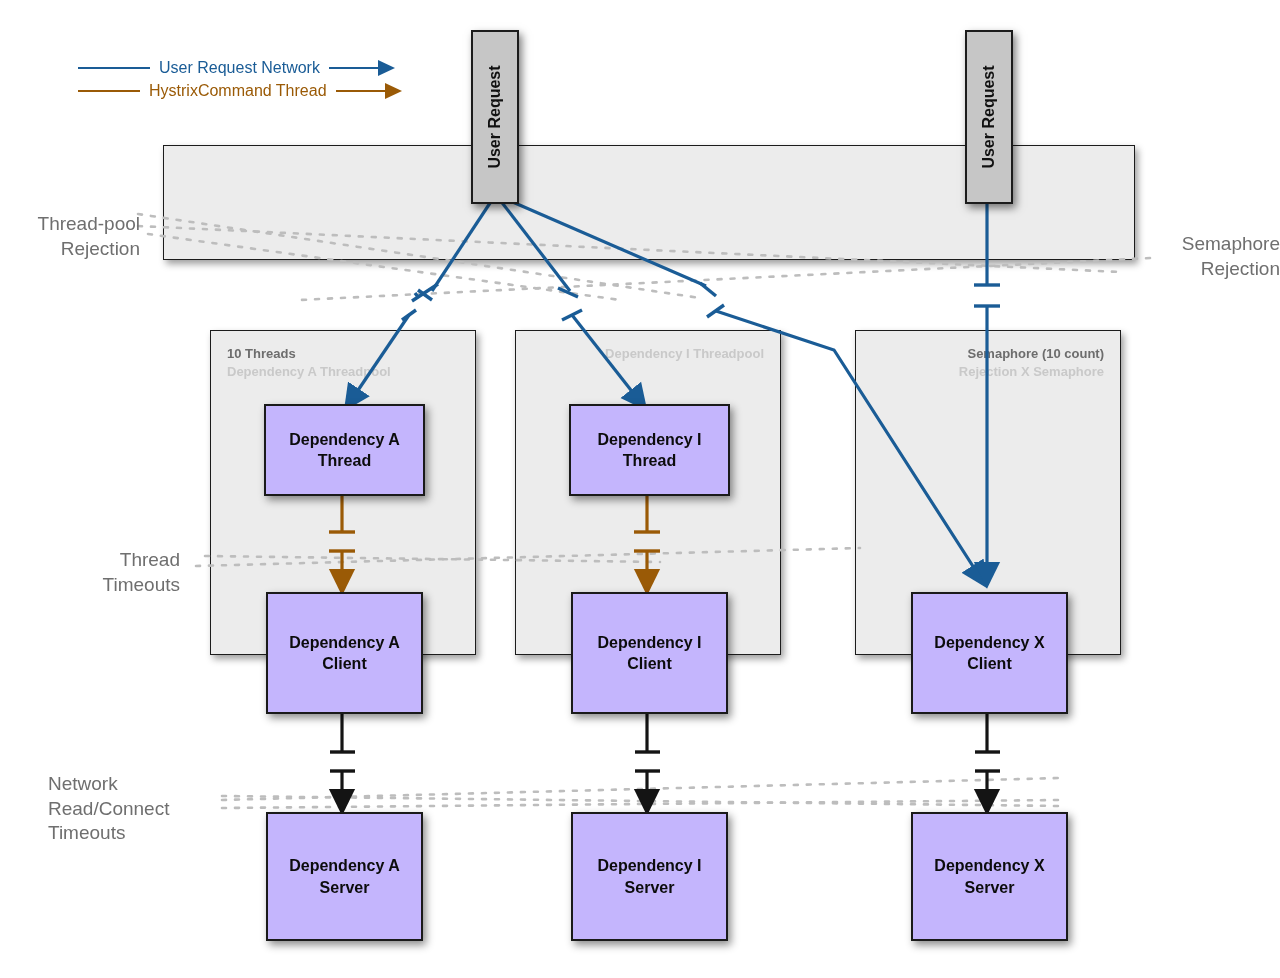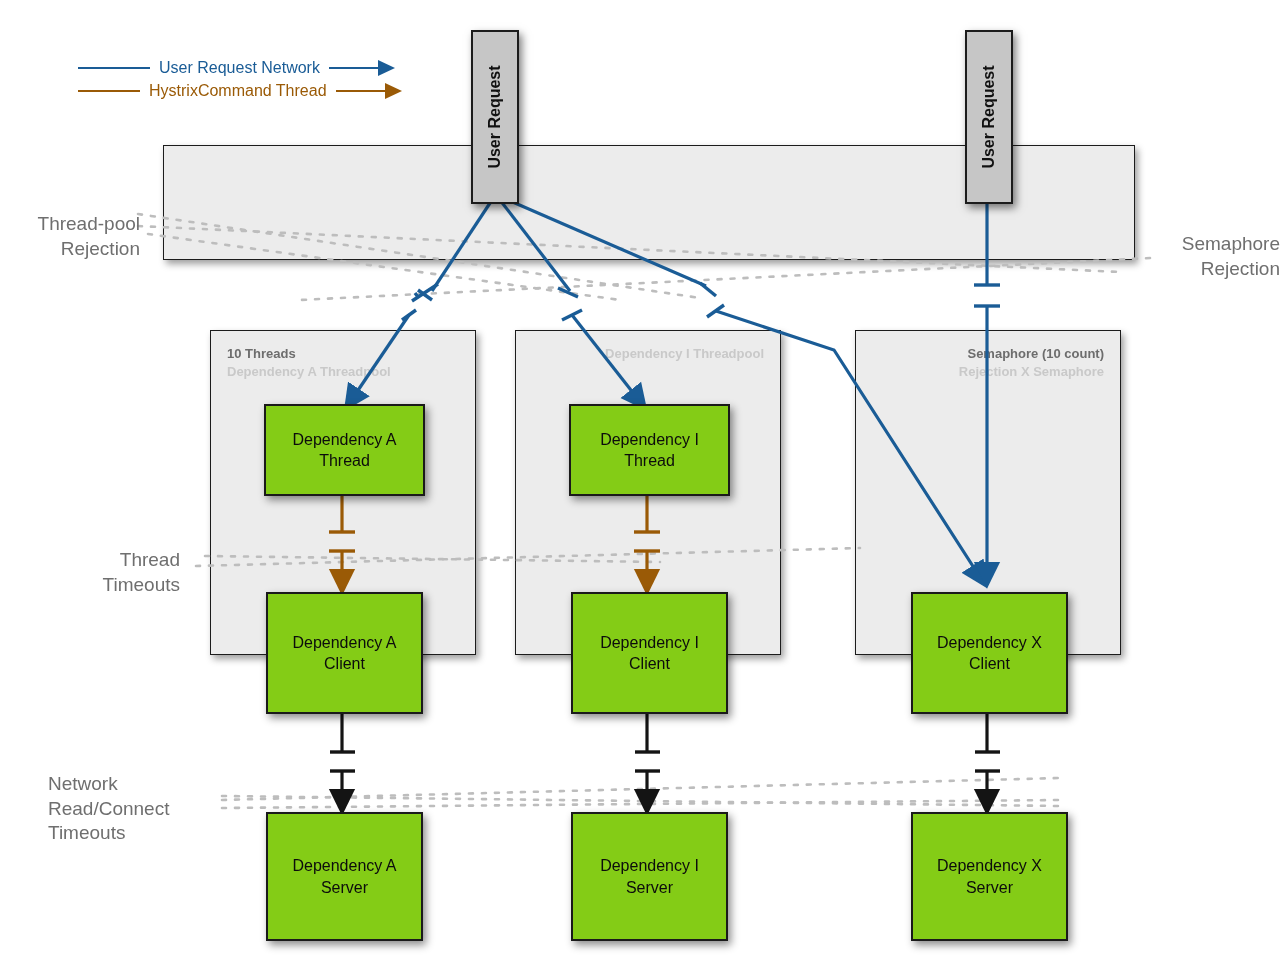"Dependency A" .node { background: #84cc16 -> #c4b5fd; font-weight: normal -> bold }
